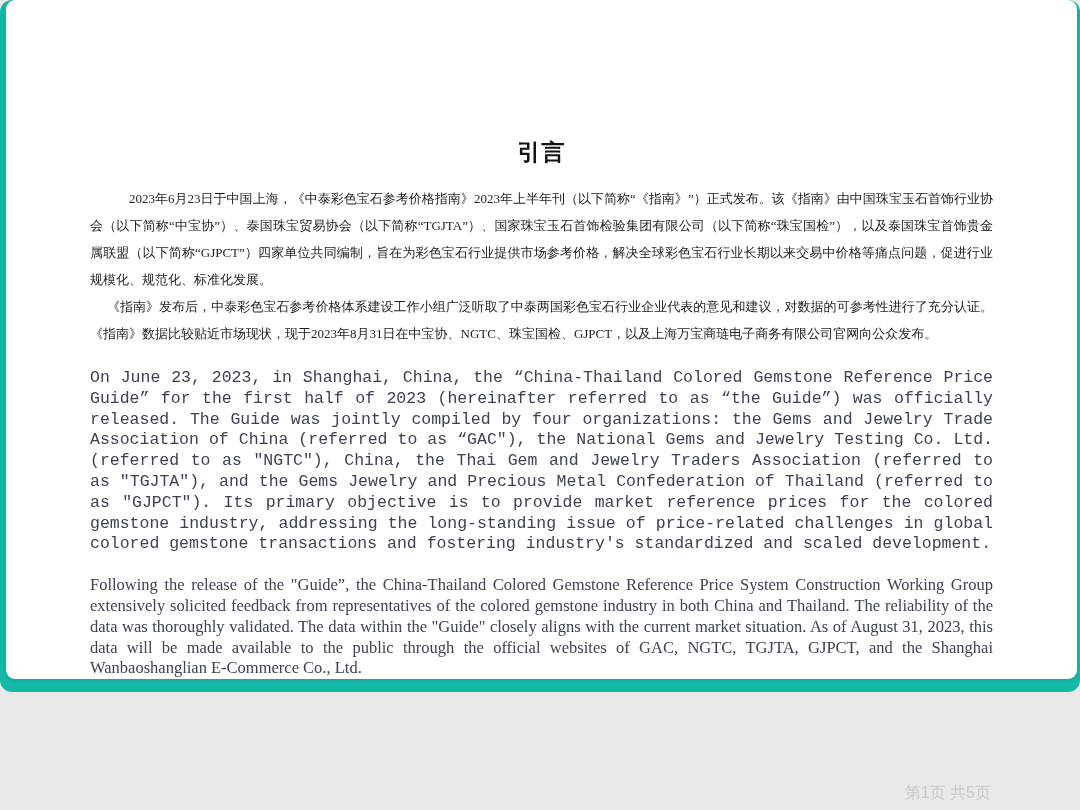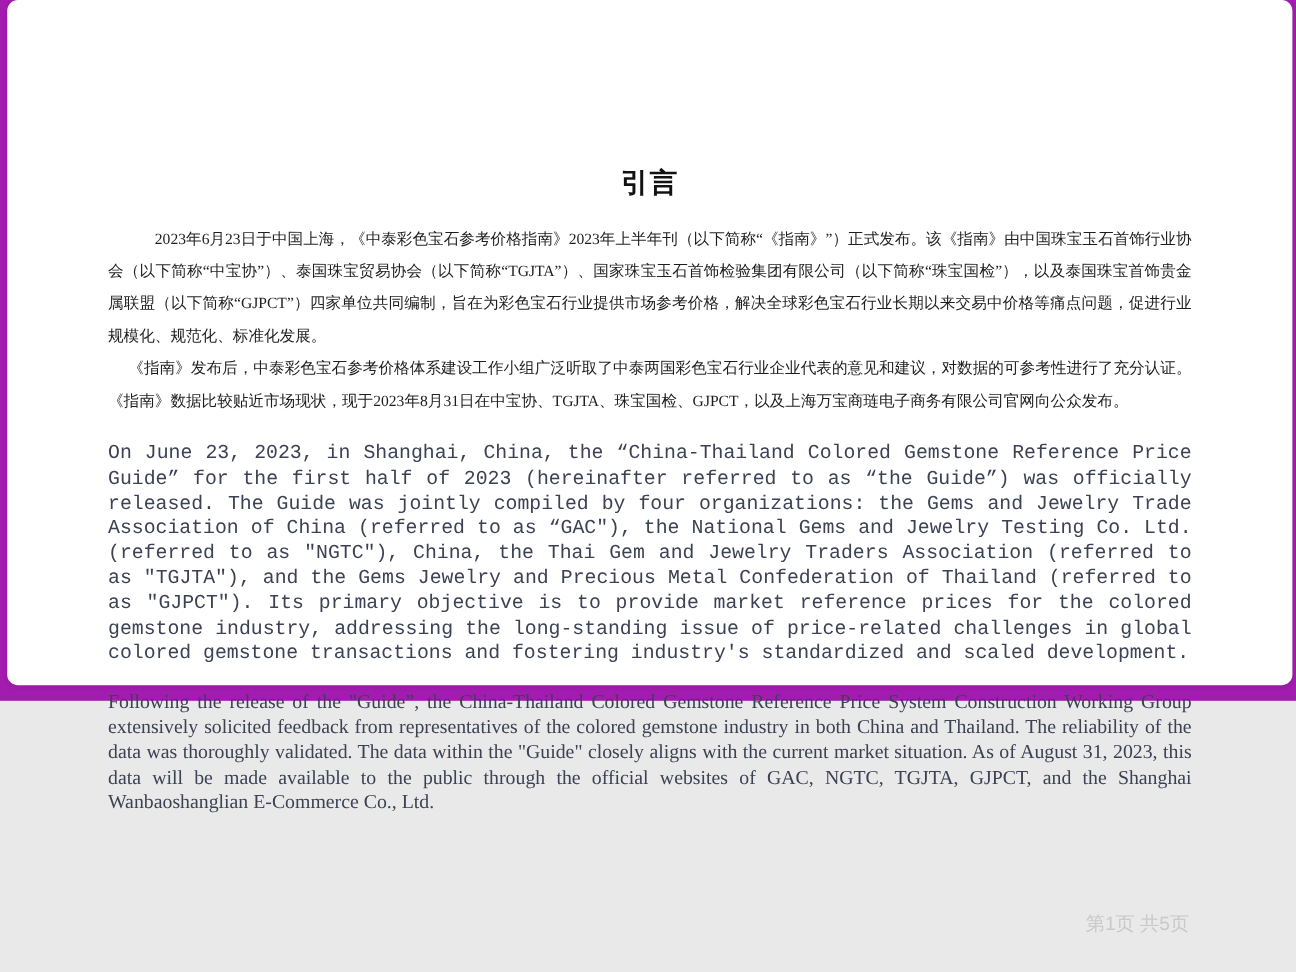"引言" .canvas { background: #a21caf -> #14b8a6; border-radius: none -> 12px; height: 584px -> 692px }
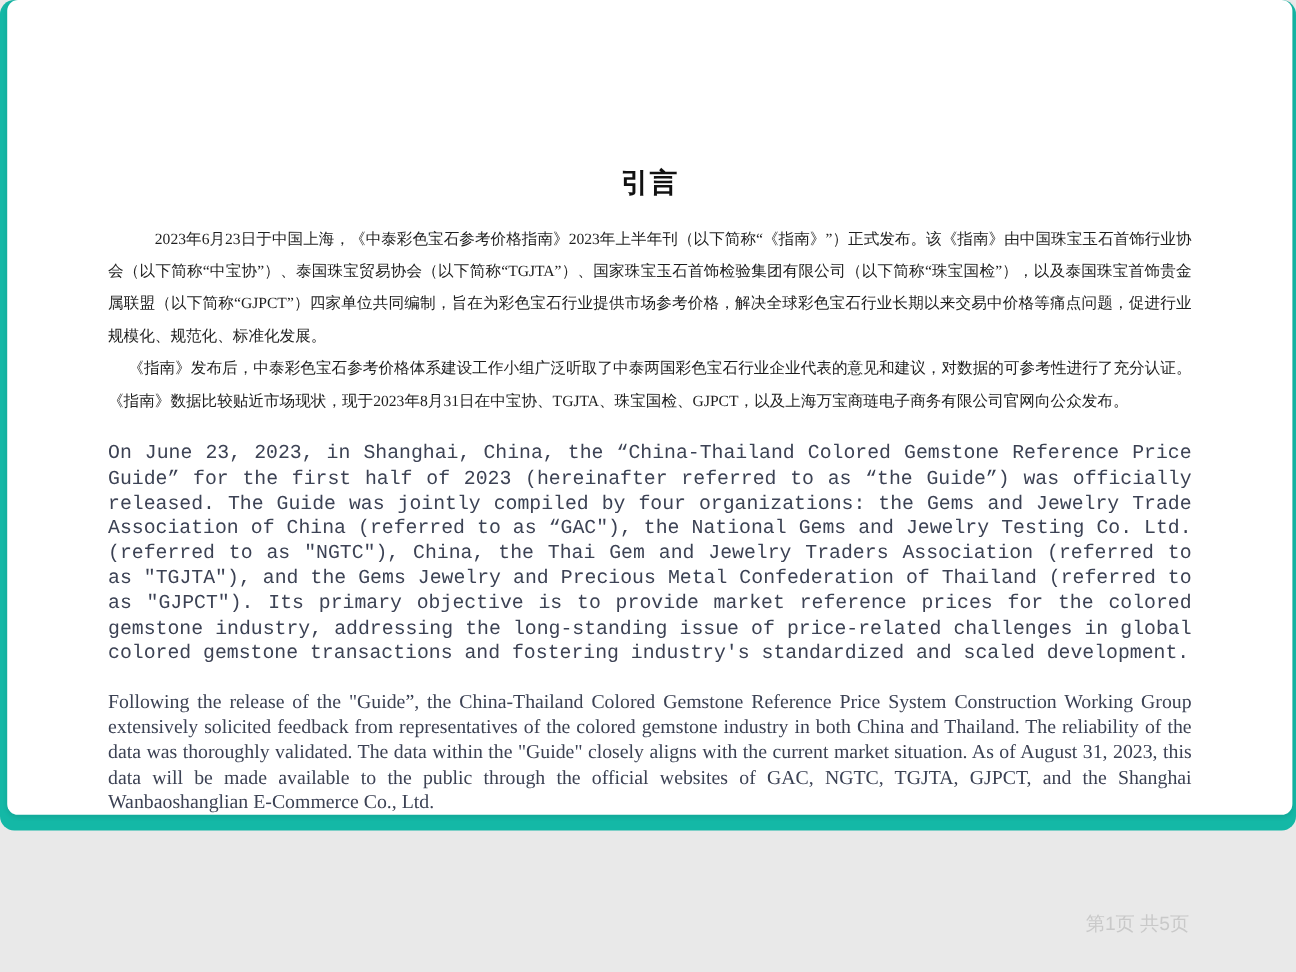"《指南》发布后，中泰彩色宝石参考价格体系建设工作小组广泛听取了中泰两国彩色宝石行" p.p-zh-2 { text: TGJTA -> NGTC }
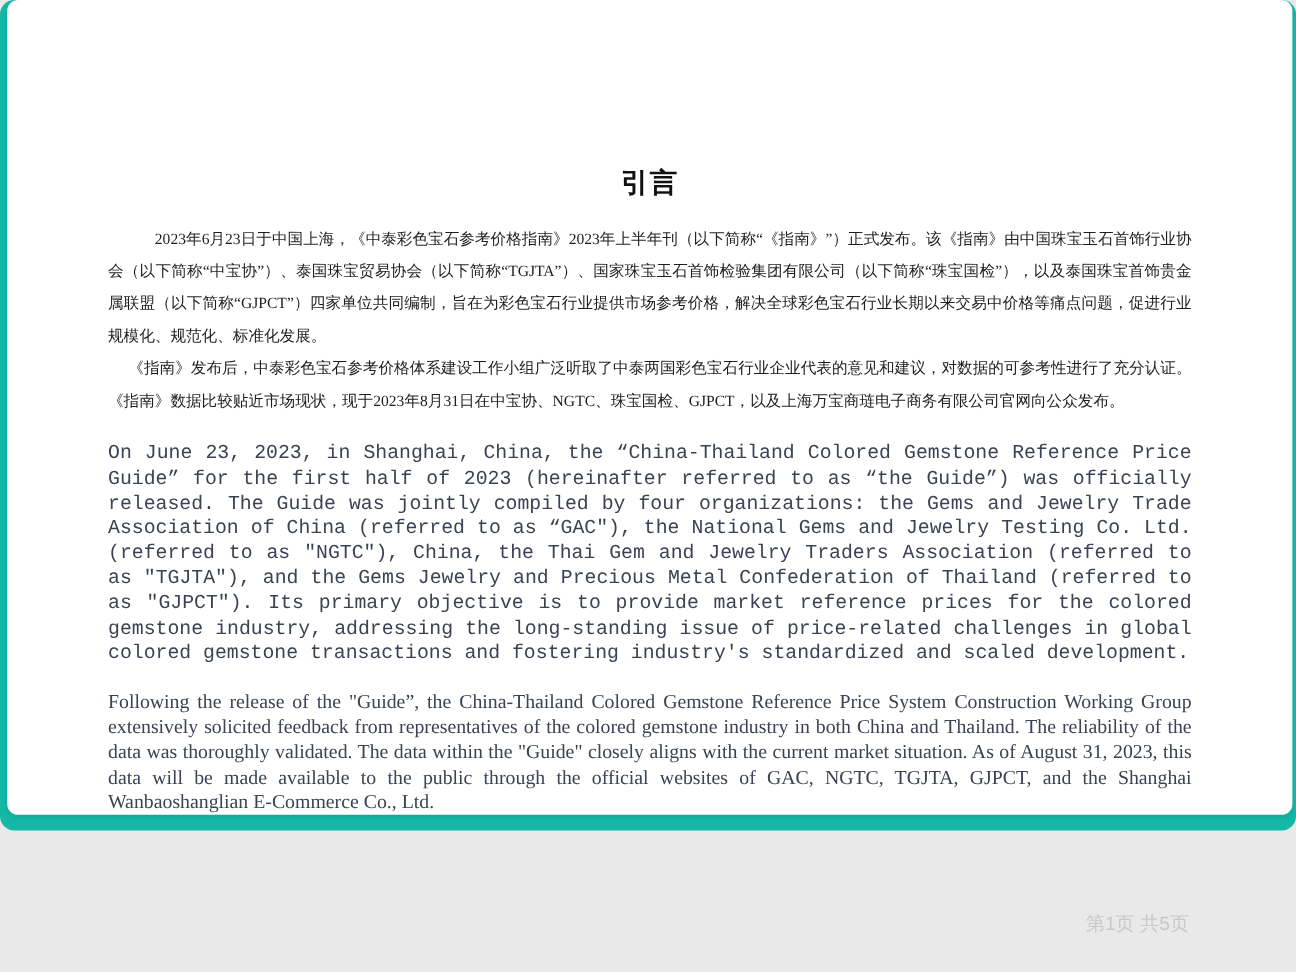"第1页 共5页" .footer { top: 760px -> 783px }
